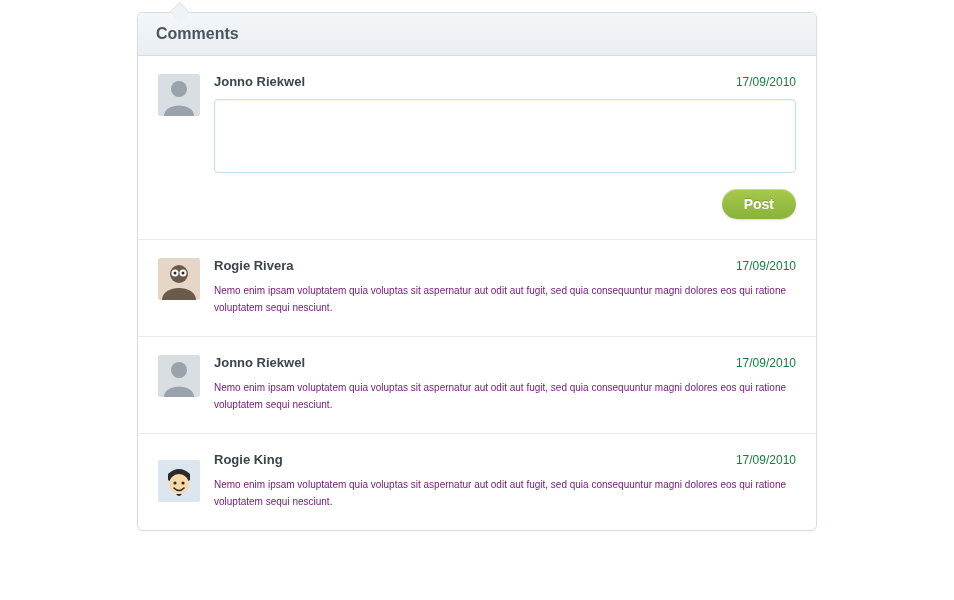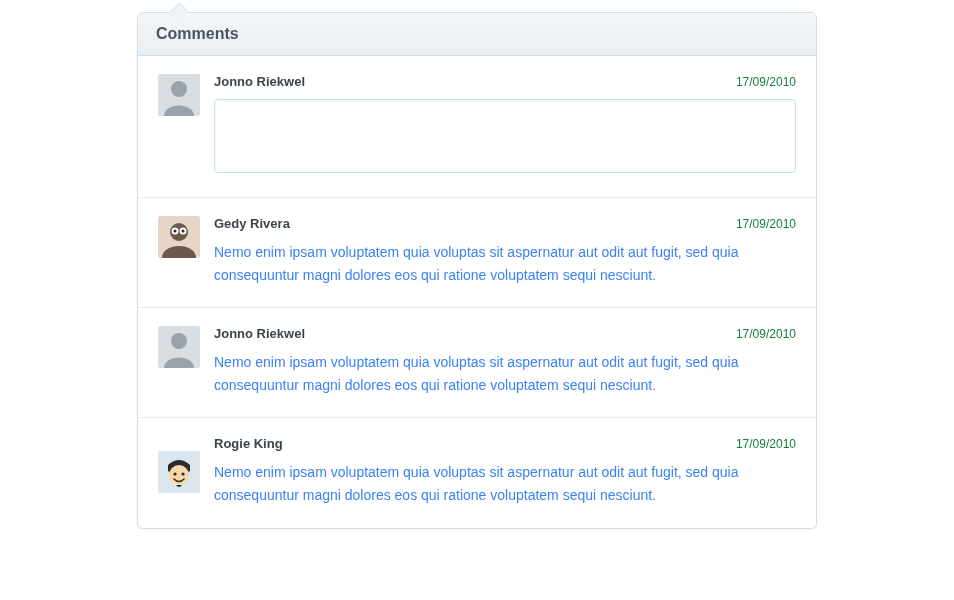"Post" div.compose-actions { html: none -> <div> <button>Post</button> </div> }
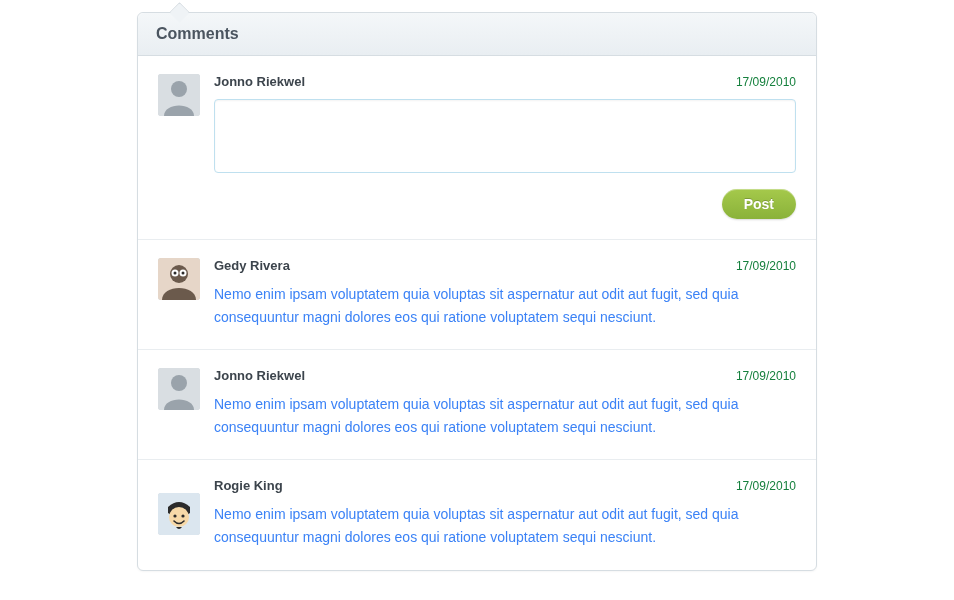"Gedy Rivera" span.entry-author { text: Gedy -> Rogie }
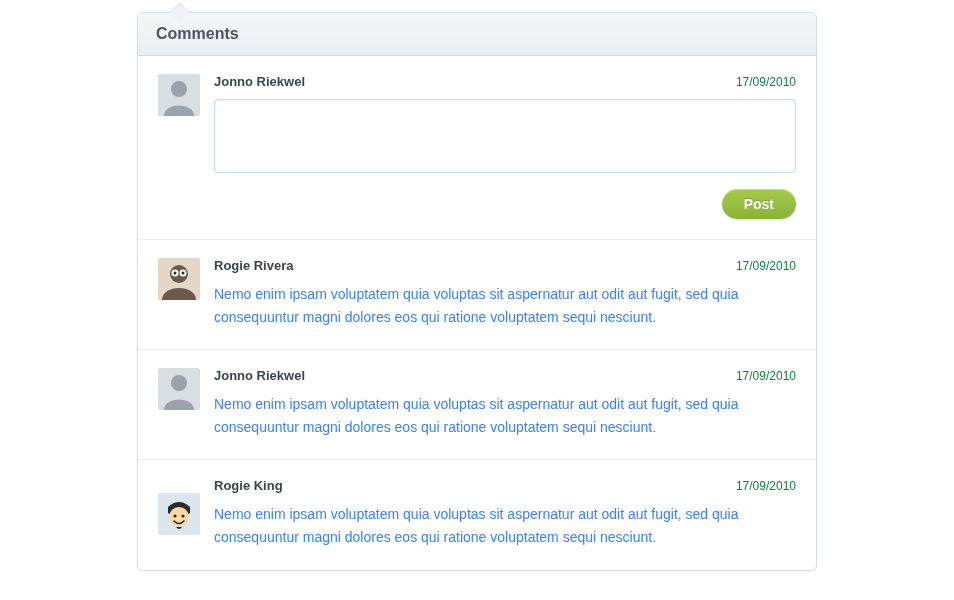"Nemo enim ipsam voluptatem quia" .entry-text { color: #3b82f6 -> #701a75; font-size: 14px -> 10px }
